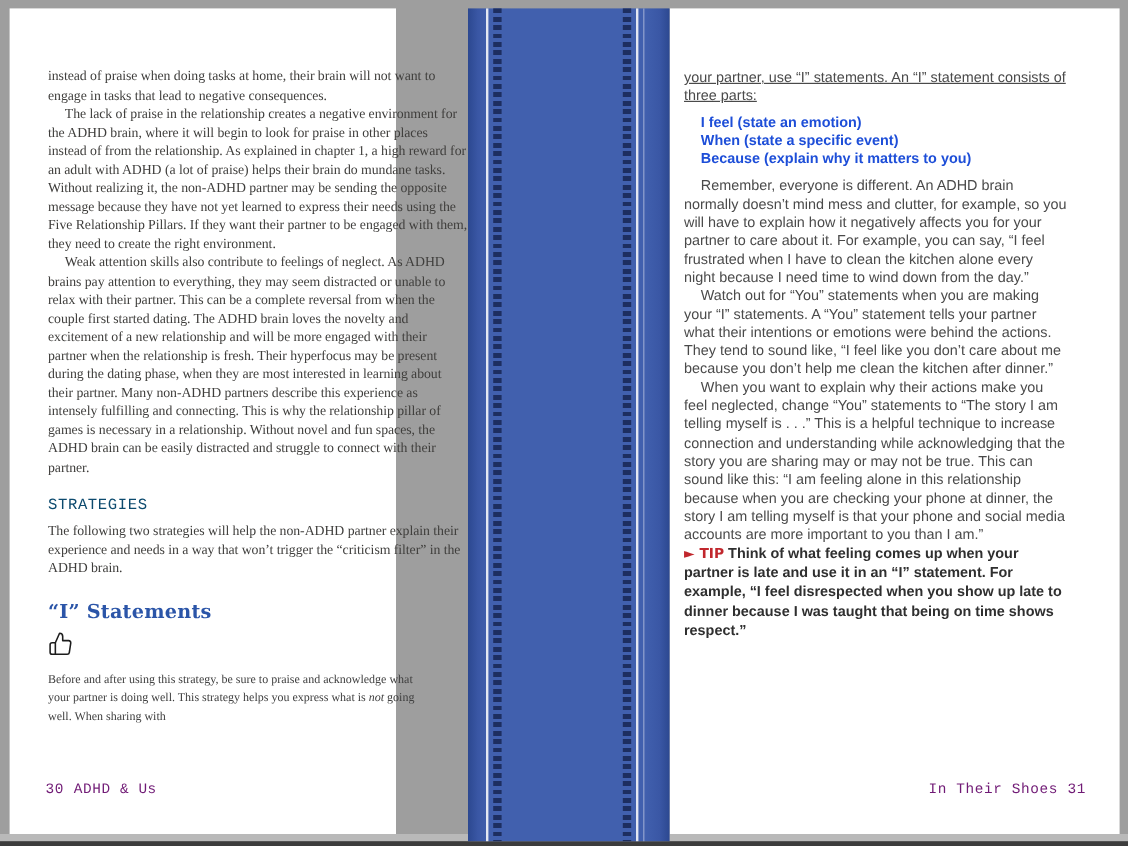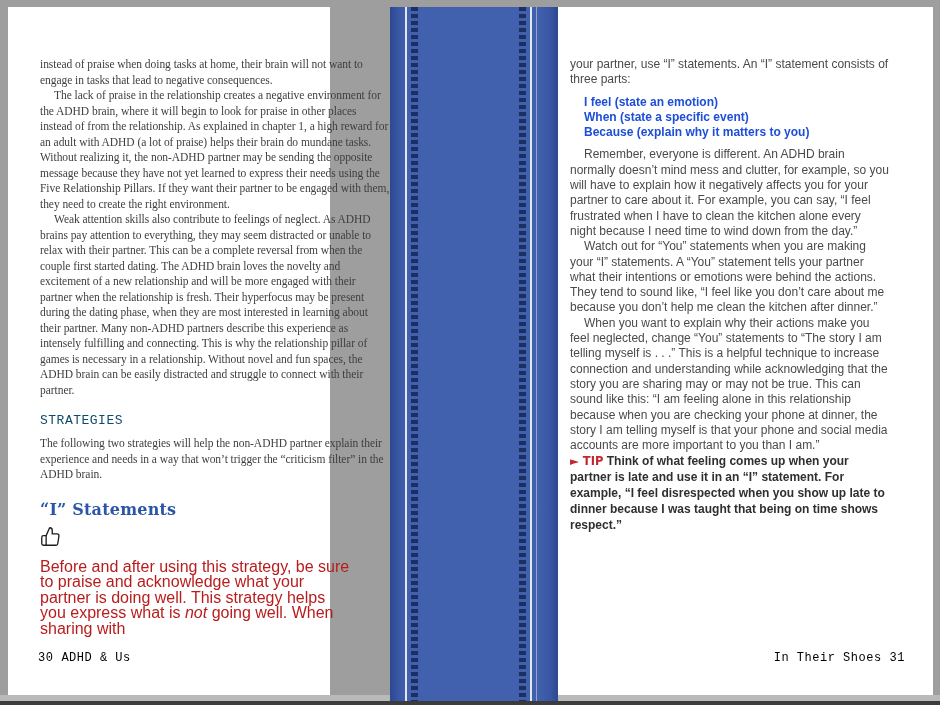"your partner, use “I” statements." .right-body .para.first { text-decoration: none -> underline }
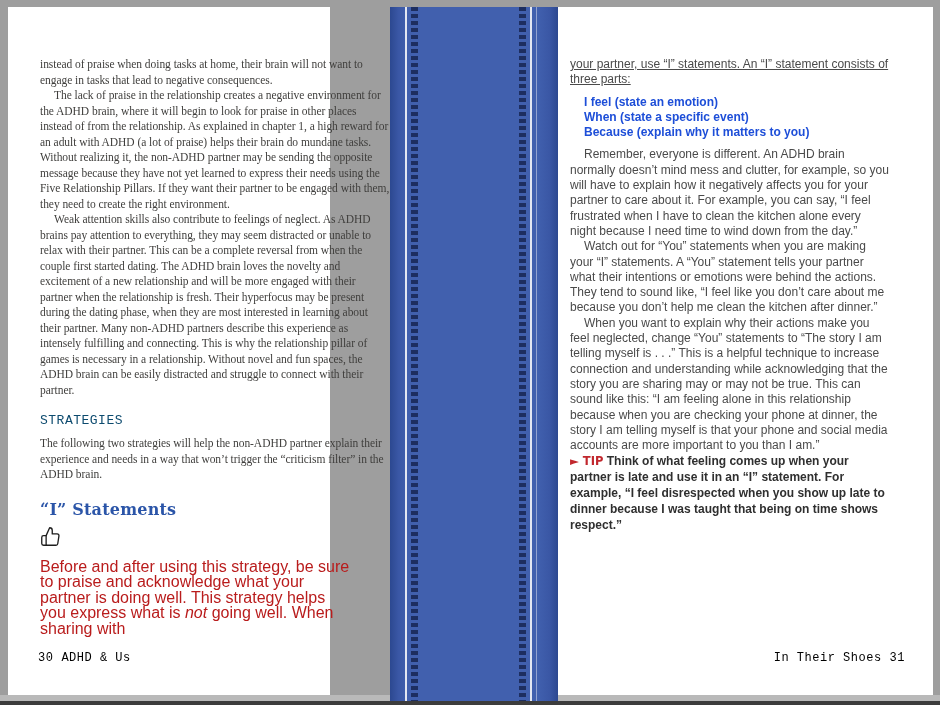"Before and after using this" .strategy-note { color: #b91c1c -> #404040; font-family: Liberation Sans, sans-serif -> Liberation Serif, serif; font-size: 16px -> 10px }
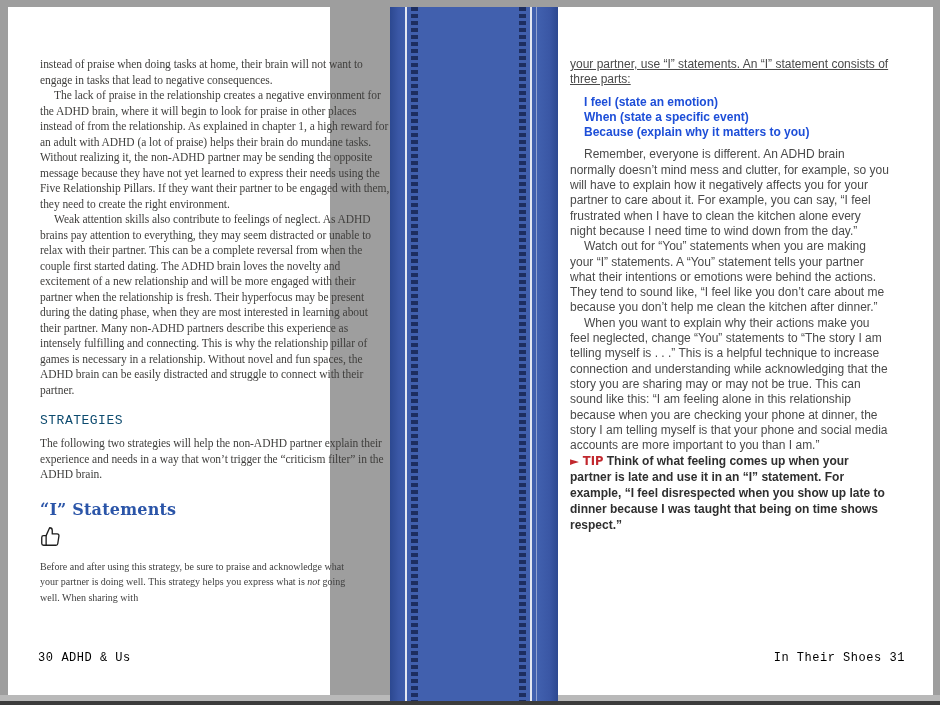"30 ADHD & Us" .footer { color: #000000 -> #701a75 }
